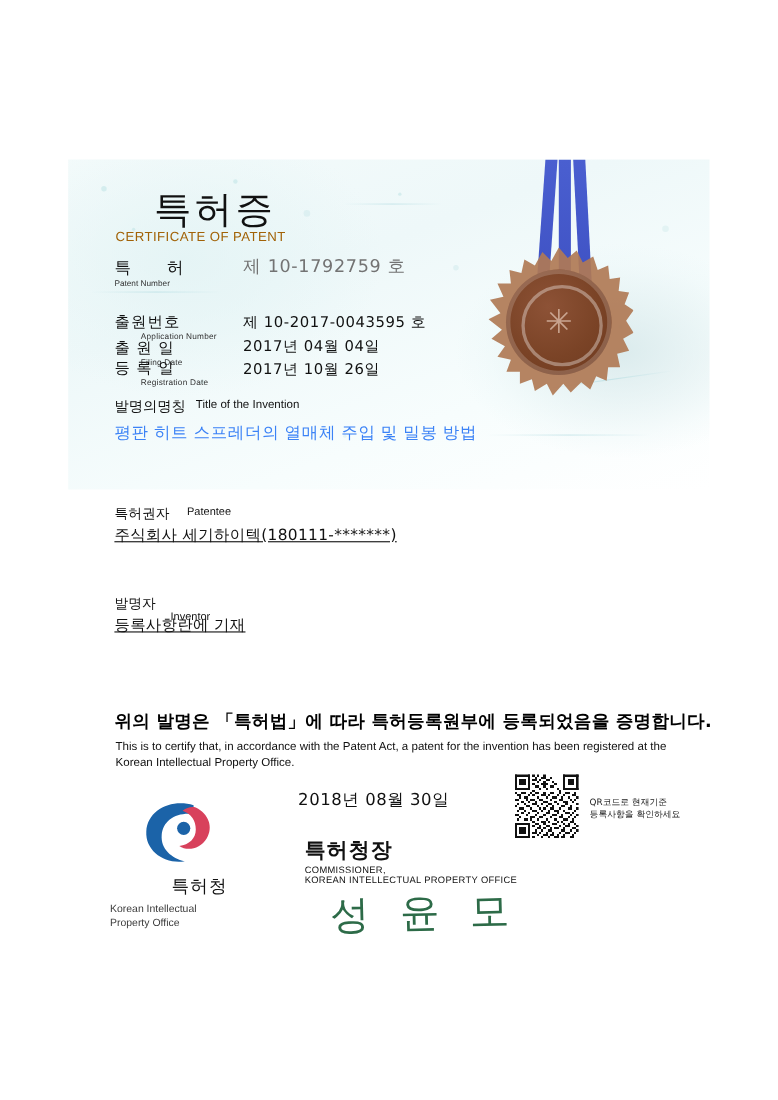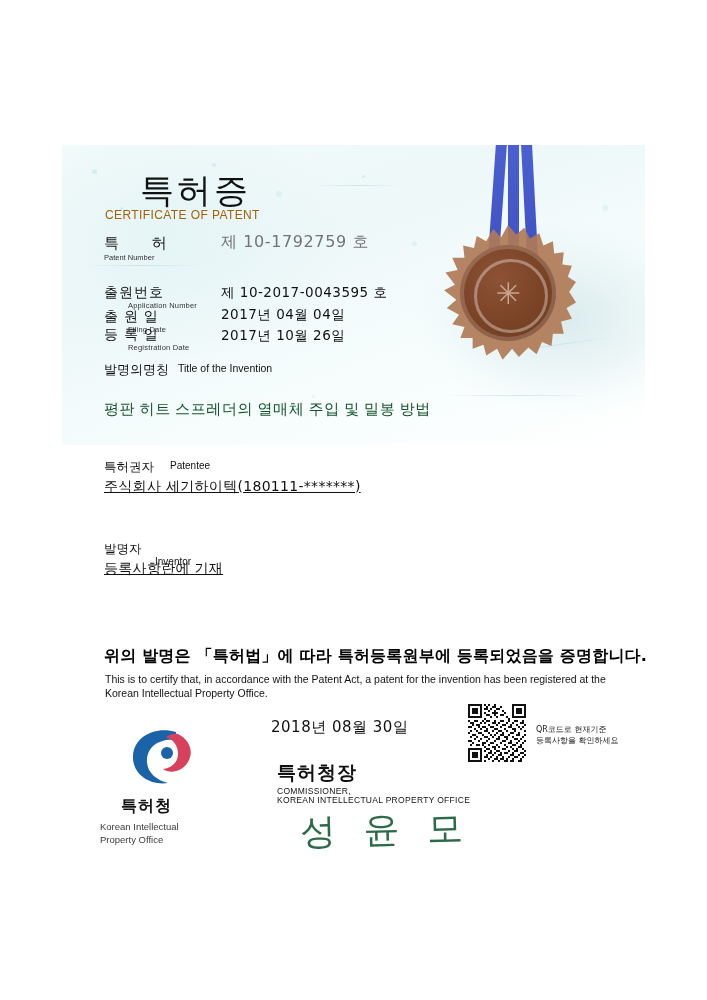"평판 히트 스프레더의 열매체 주입" .inv-title-value { color: #14532d -> #3b82f6; font-family: Liberation Serif, serif -> Liberation Sans, sans-serif; top: 400px -> 384px }
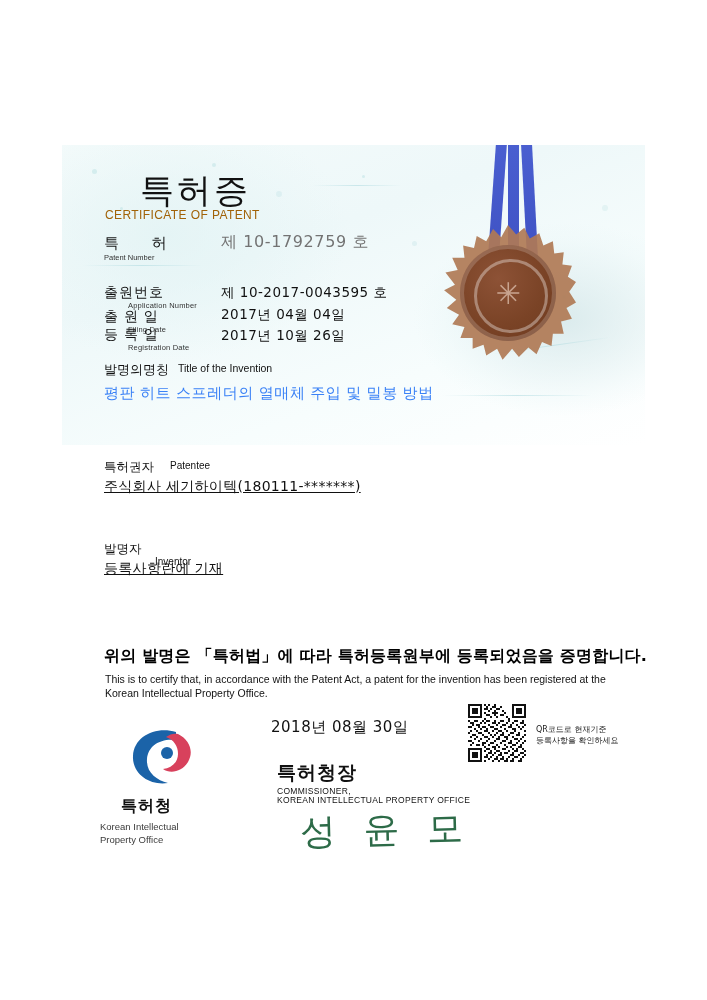"특허청" .kipo-ko { font-weight: 700 -> 400; text-align: left -> right }
